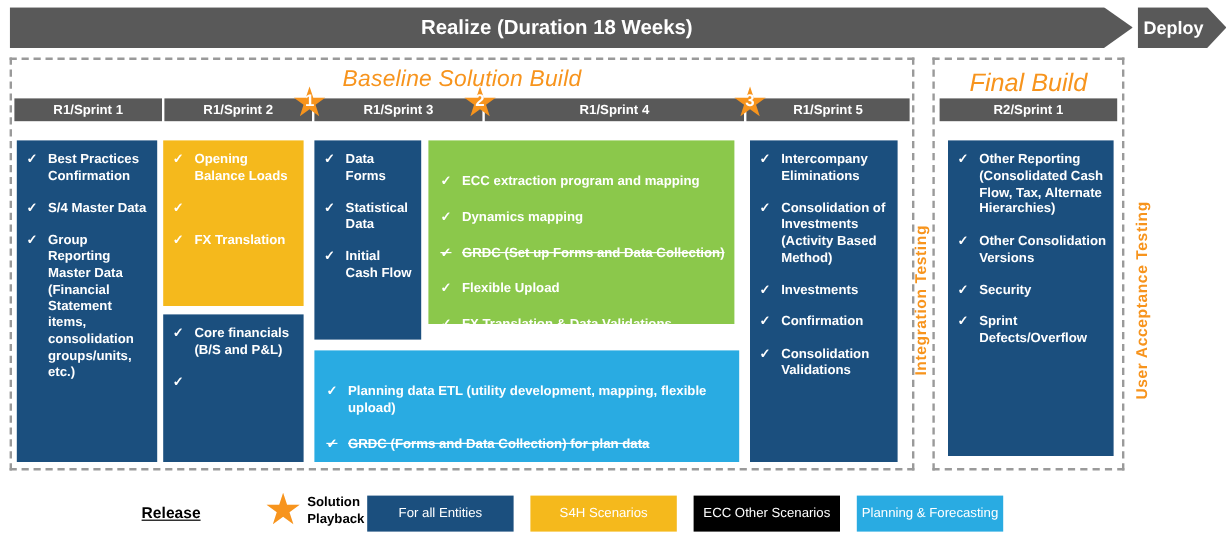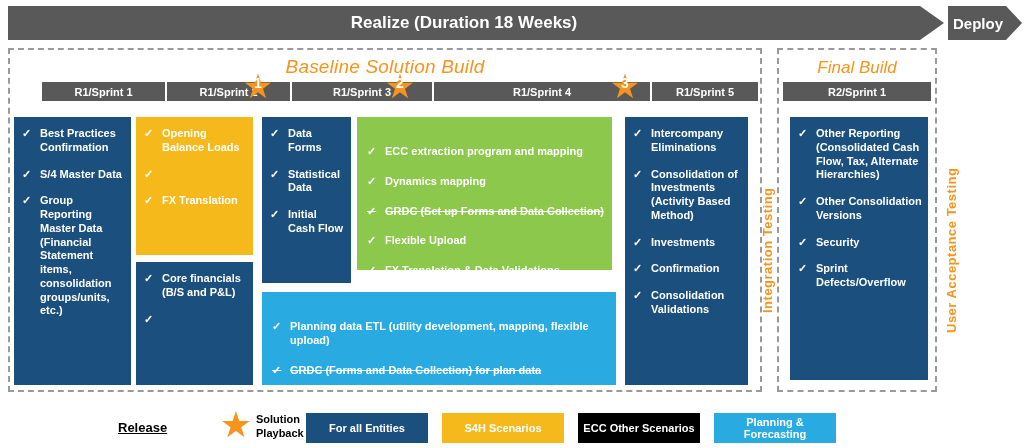"Final Build" .final-title { font-size: 17px -> 21px }
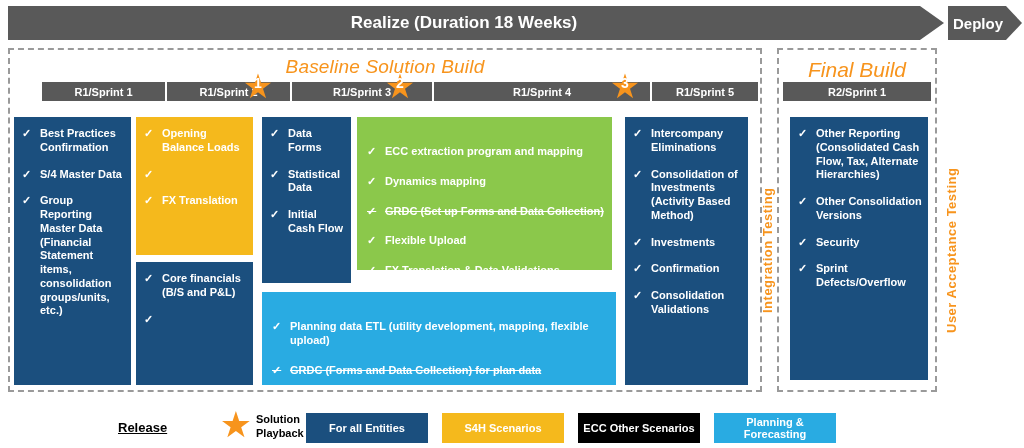"R1/Sprint 1" .sprintbar { margin-left: 30px -> none }
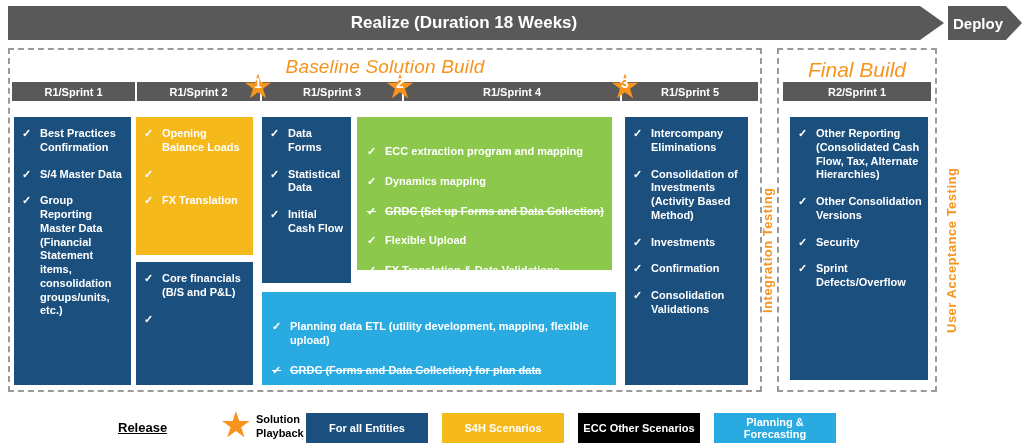"For all Entities" .legend-entries .chip { font-weight: bold -> normal }
